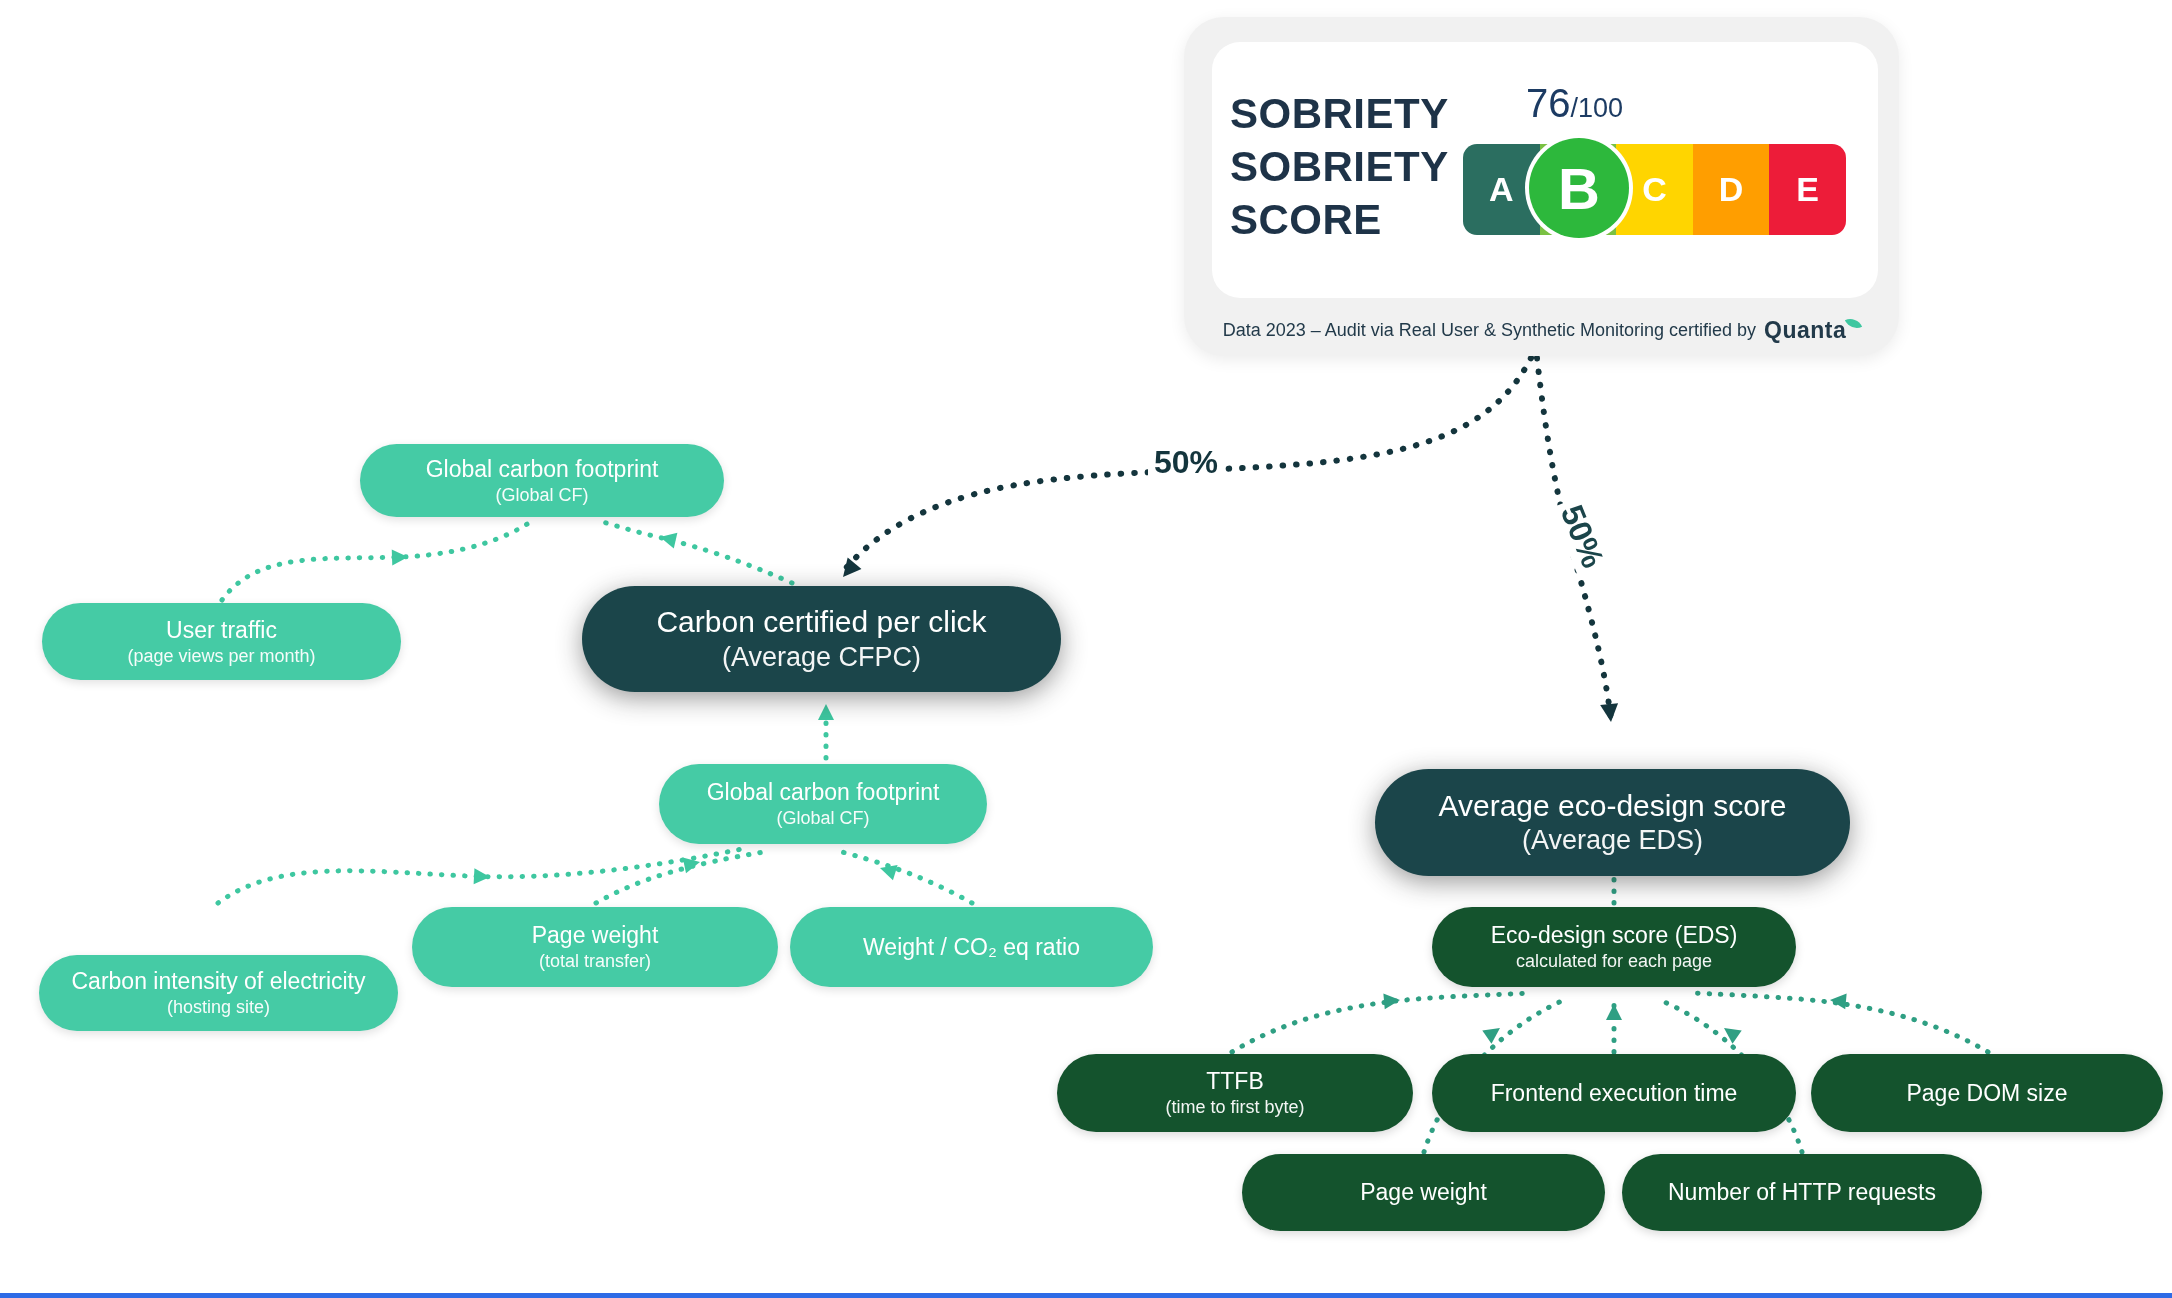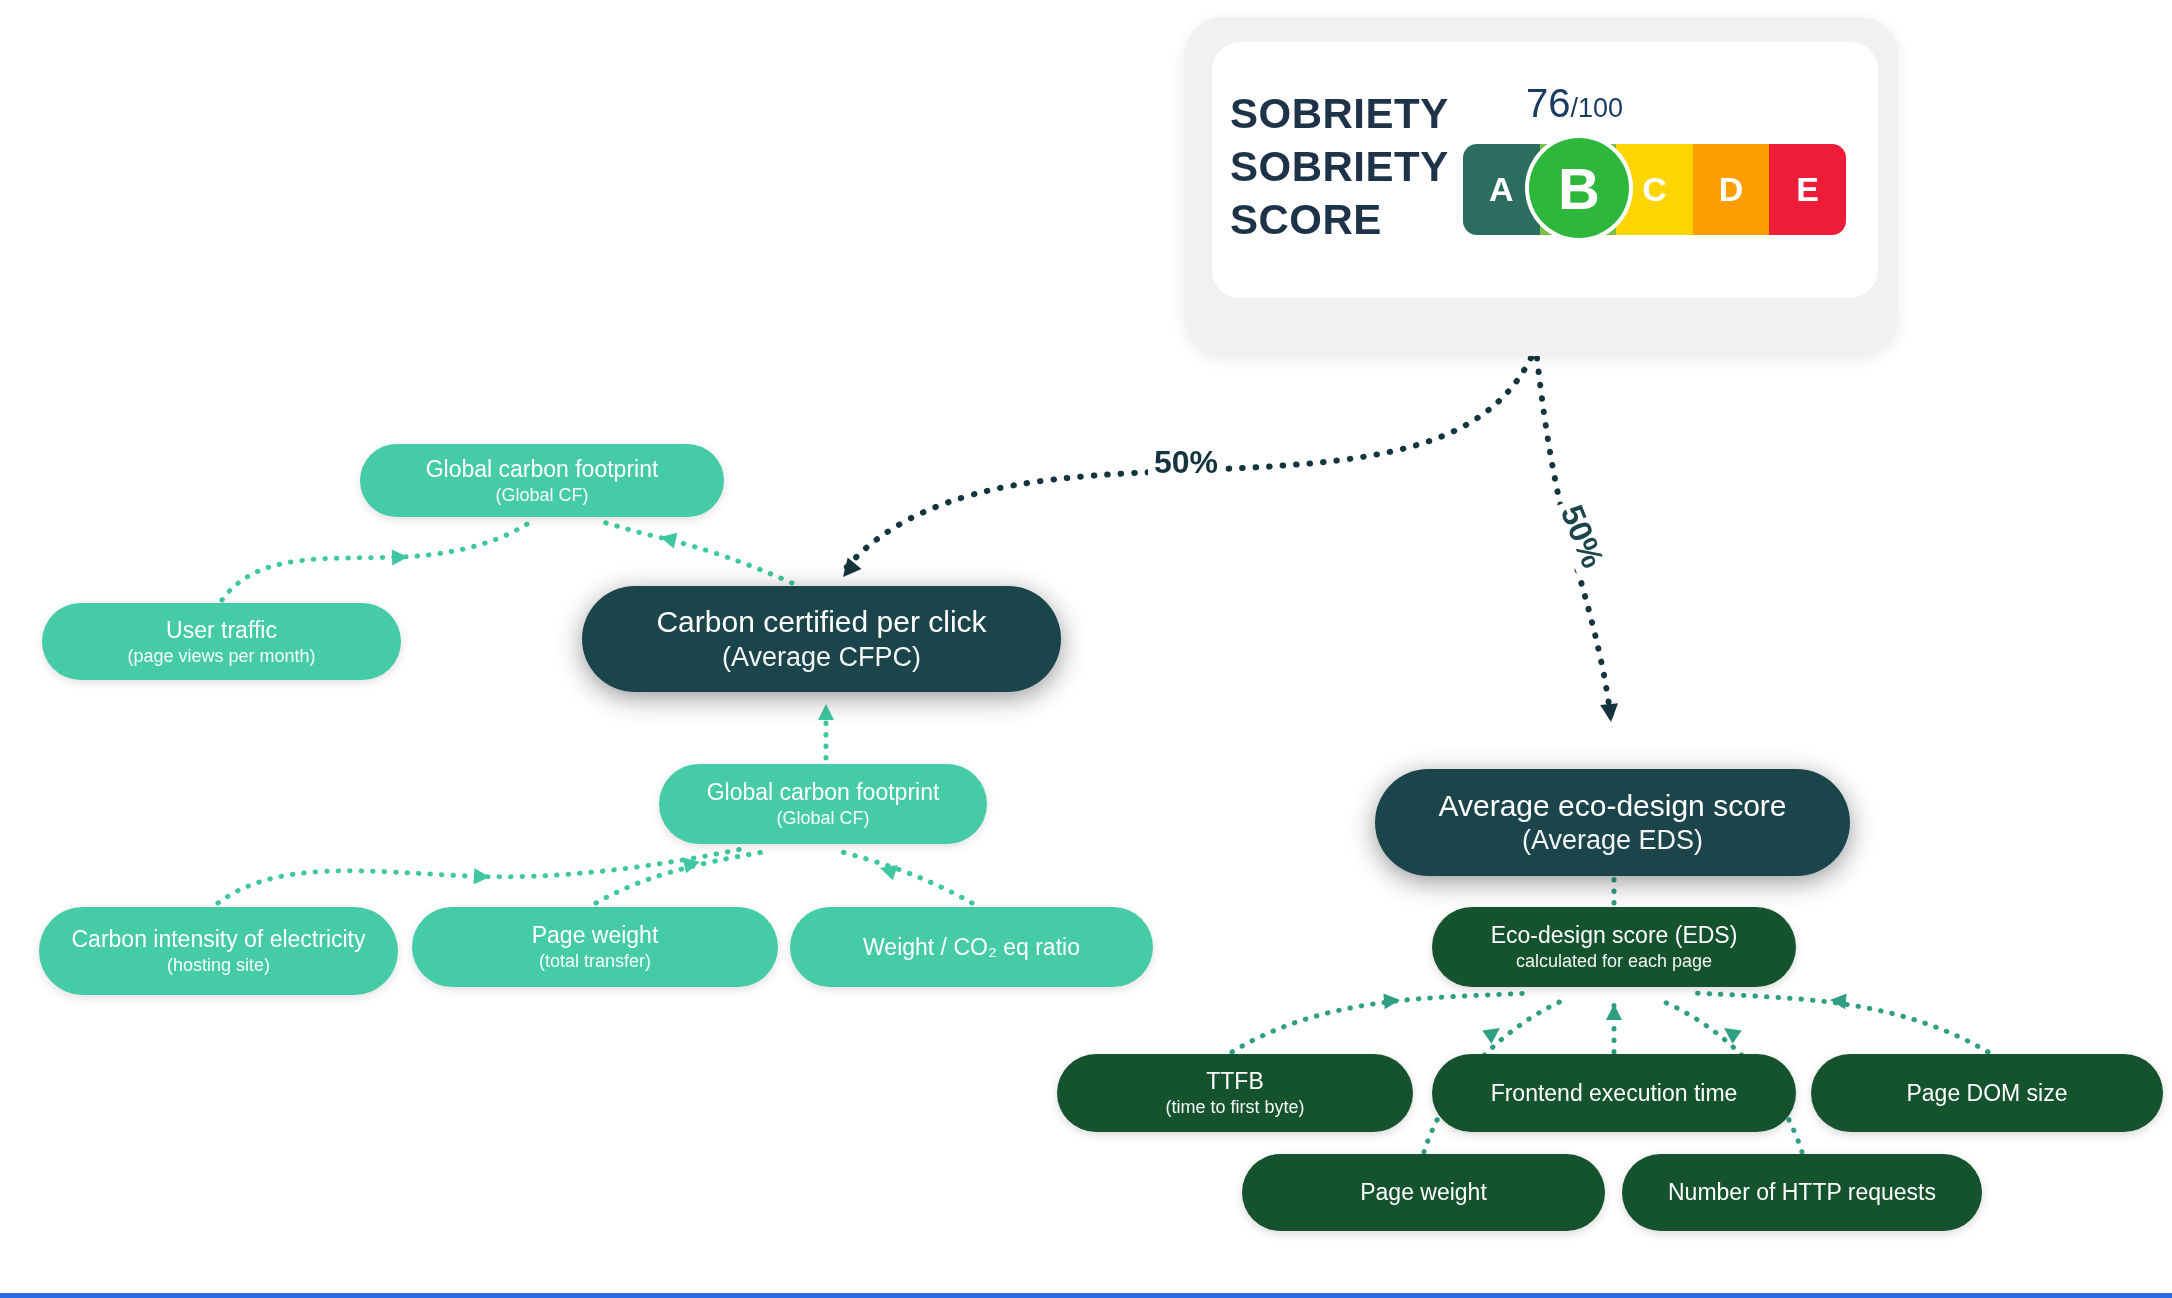"Data 2023 – Audit via" div.sc-caption { html: none -> <div> <span>Data 2023 – Audit via Real User &amp; Synthetic Monitoring certified by</span> <span><span>Quanta</span><span></span></span> </div> }
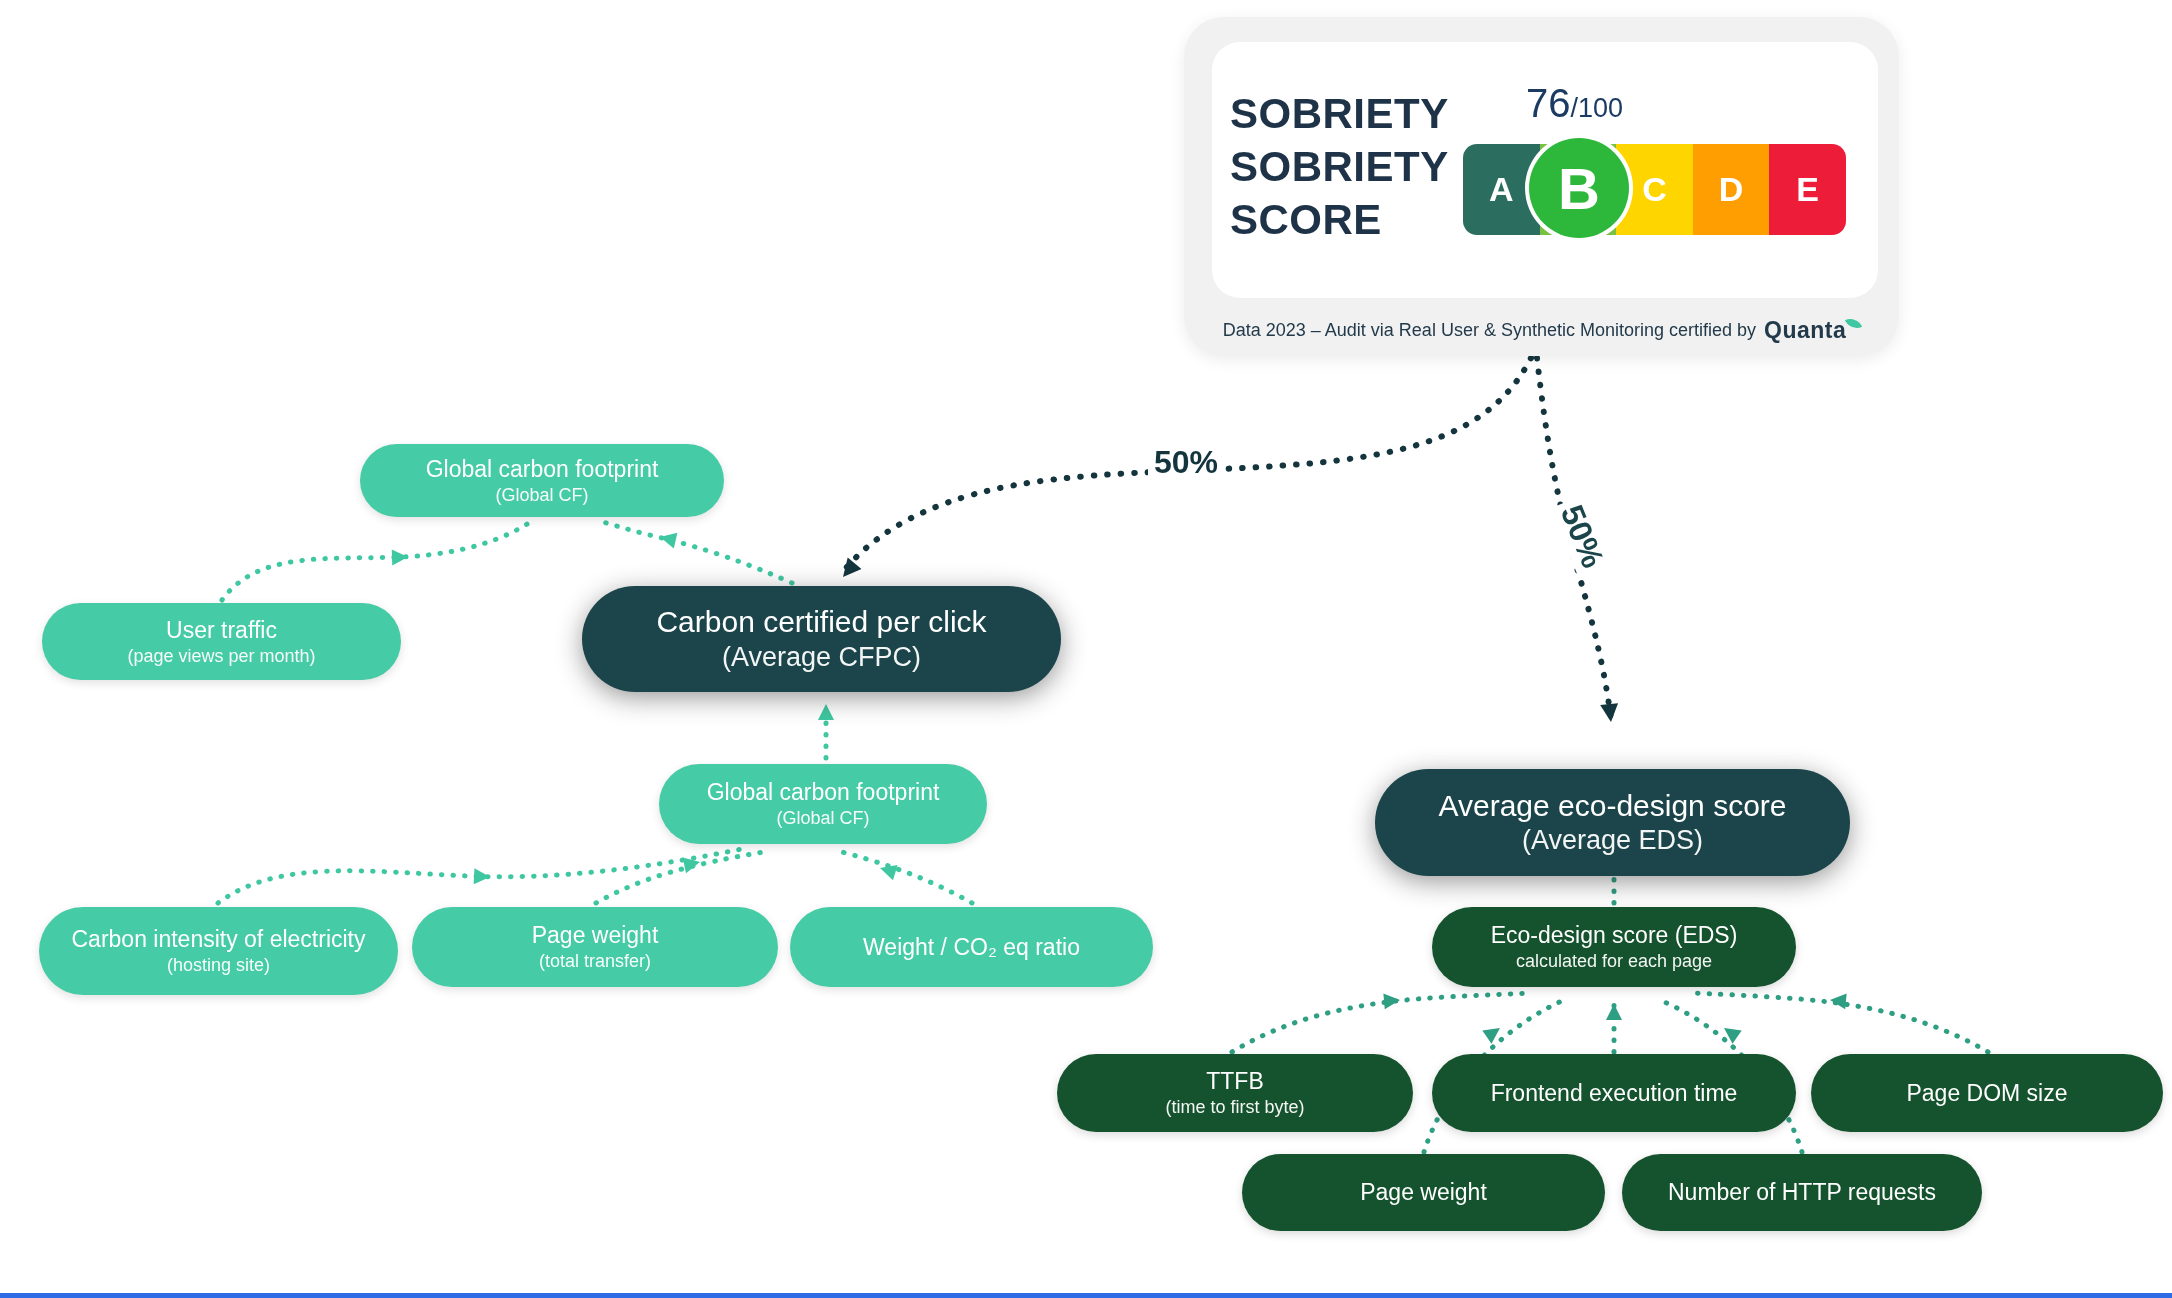"Carbon intensity of electricity" div.node { height: 88px -> 76px; top: 907px -> 955px }
